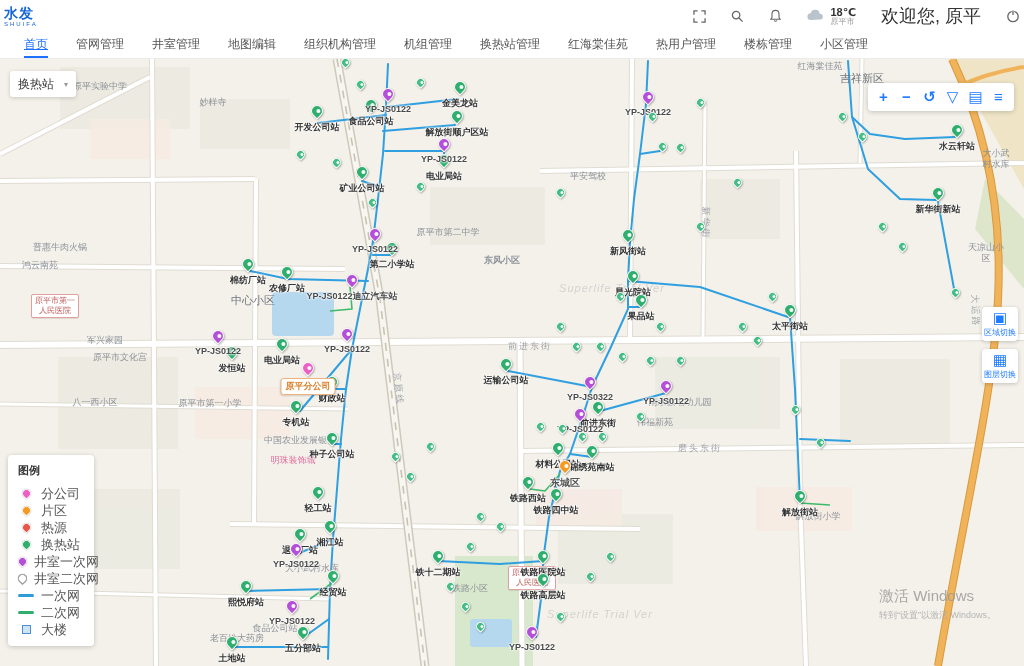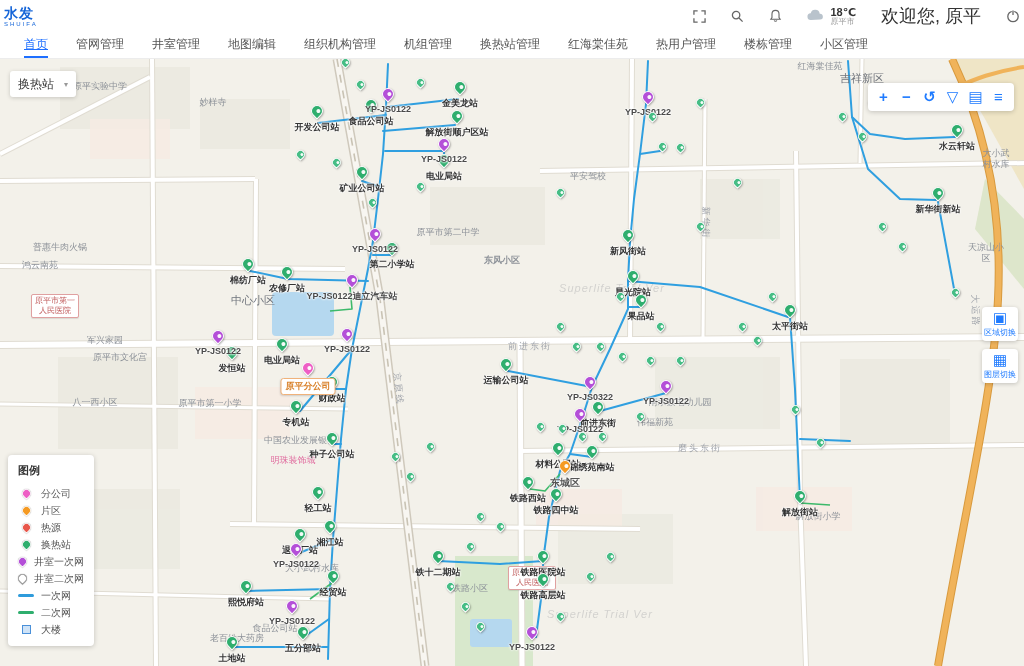"分公司" .lg-lb { font-size: 10px -> 13px }
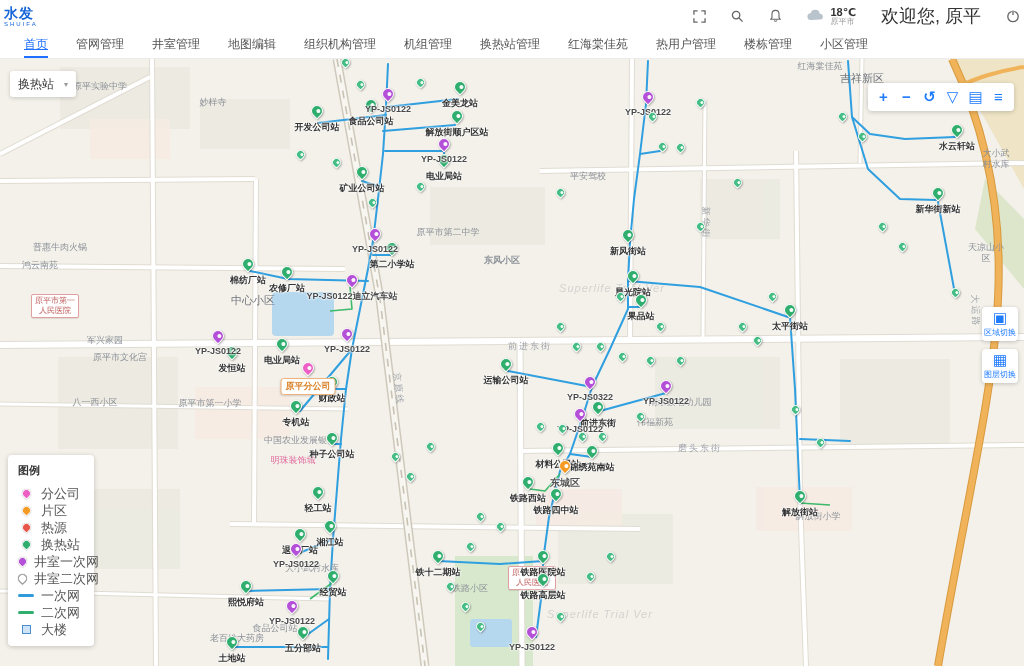"激活 Windows" div.win-wm { html: none -> <div> <div>激活 Windows</div> <div>转到“设置”以激活 Windows。</div> </div> }
